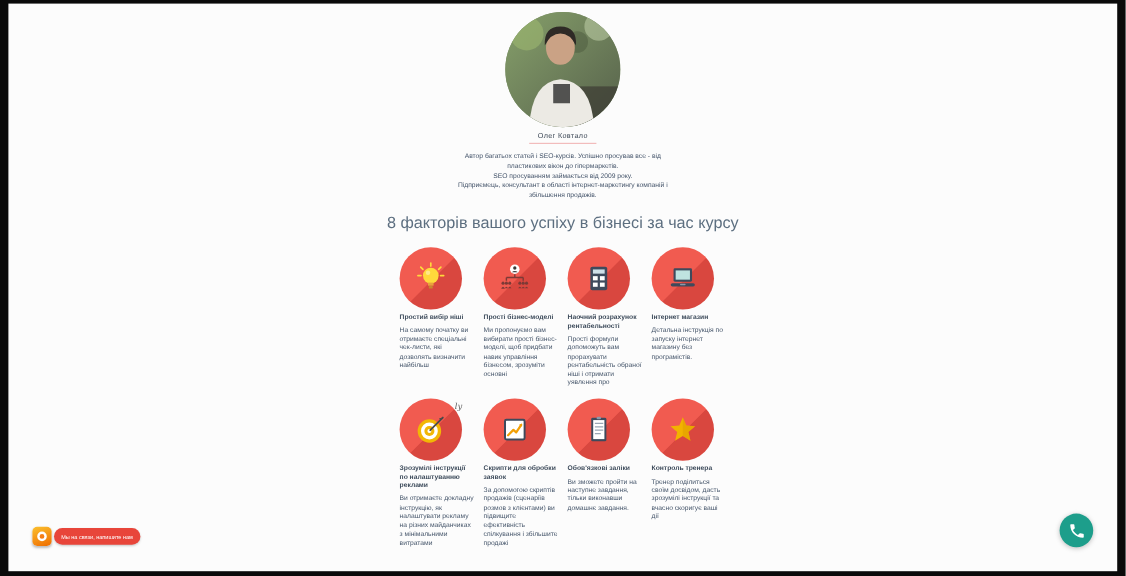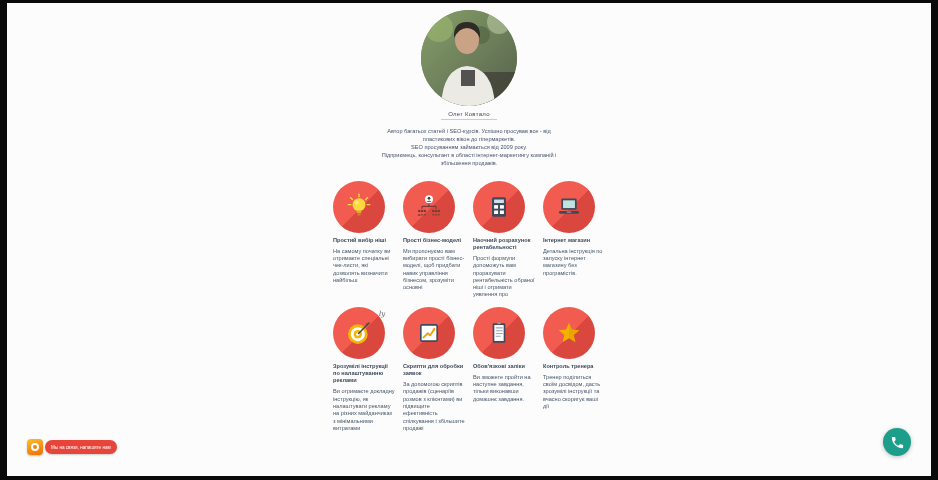"8 факторів вашого успіху в" h1.page-heading { html: none -> <h1>8 факторів вашого успіху в бізнесі за час курсу</h1> }
